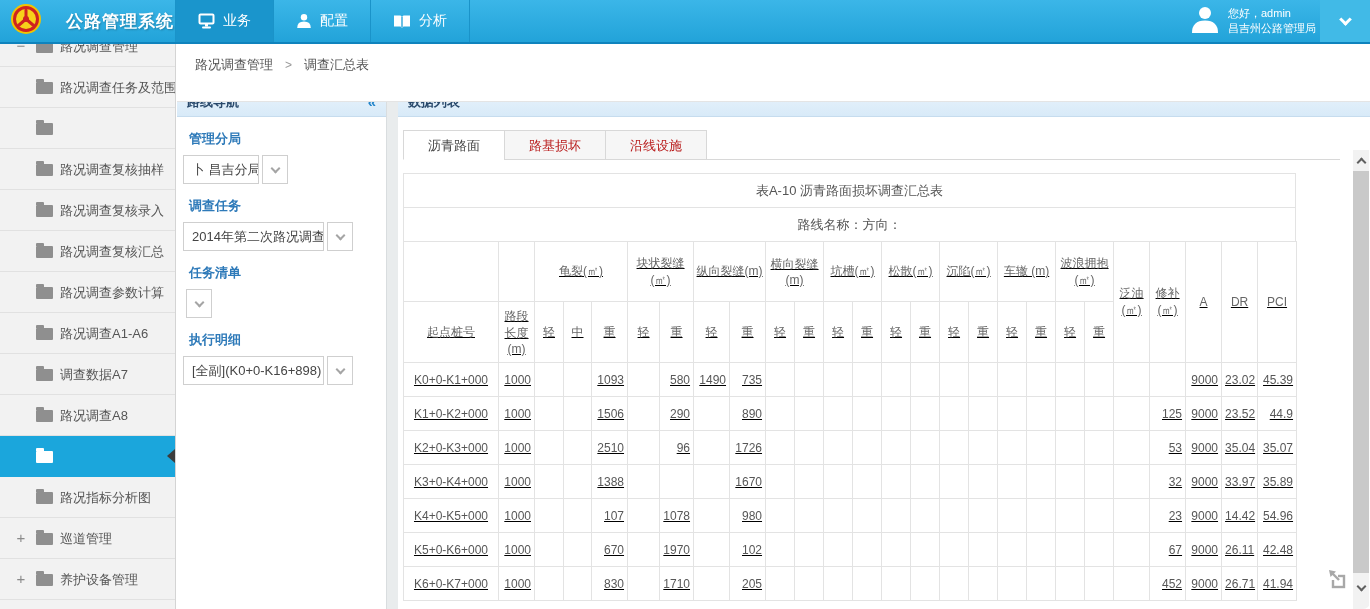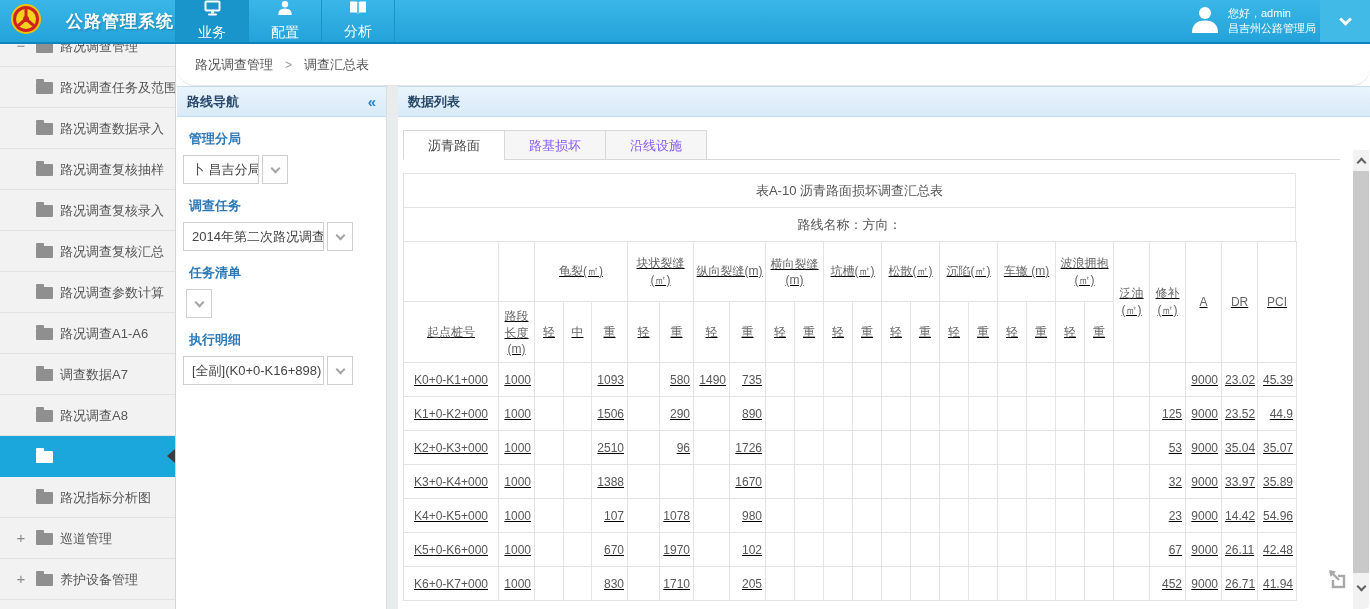"业务" .top-tab { flex-direction: column -> none }
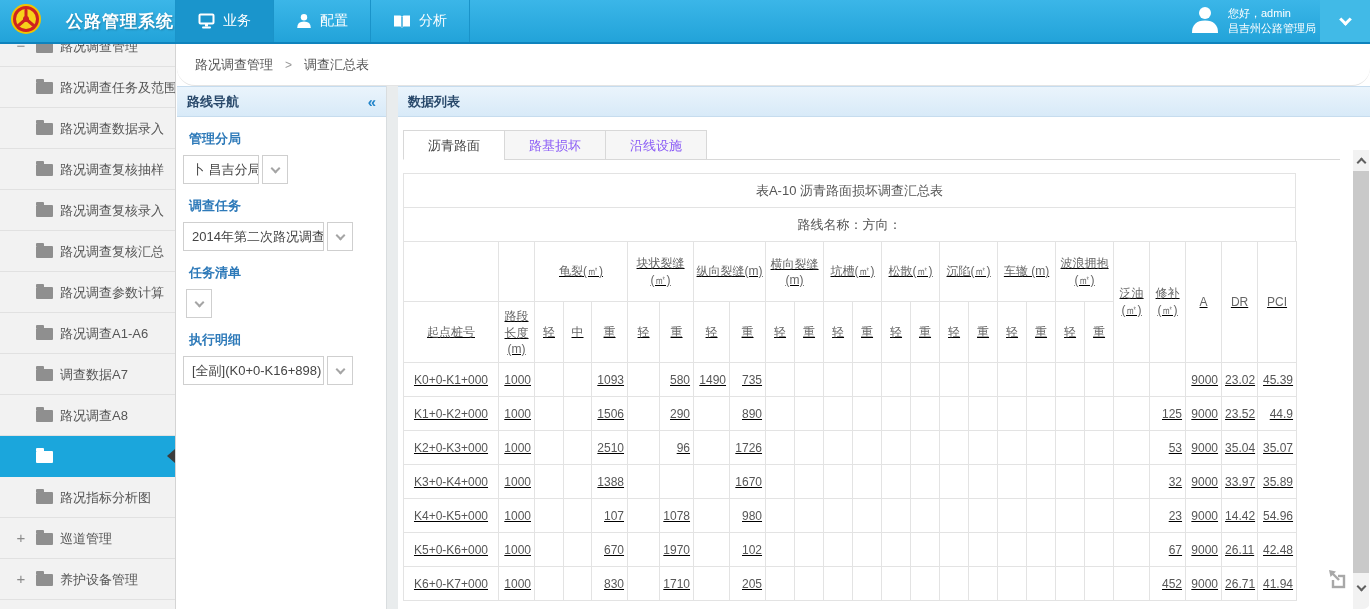"路况调查管理 > 调查汇总表" .crumbbar { border-radius: 18px -> none; height: 42px -> 58px }
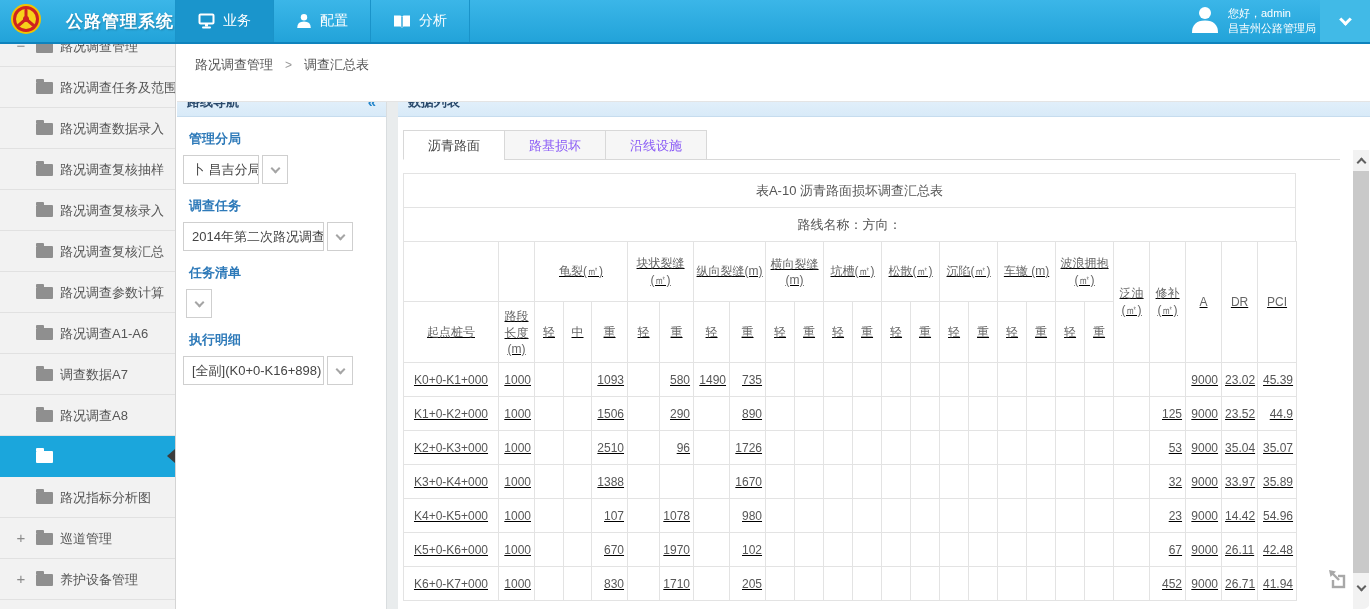"路况调查数据录入" span.sb-label { html: <span>路况调查数据录入</span> -> none }
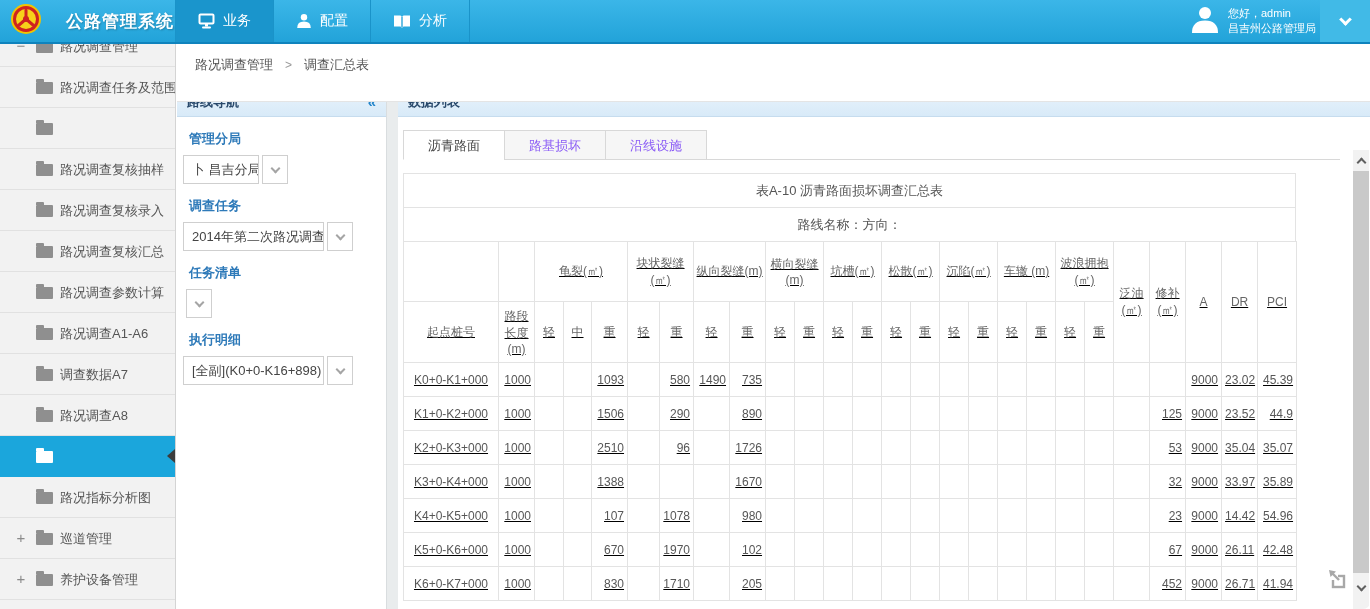"路基损坏" .ctab { color: #8b5cf6 -> #b91c1c }
